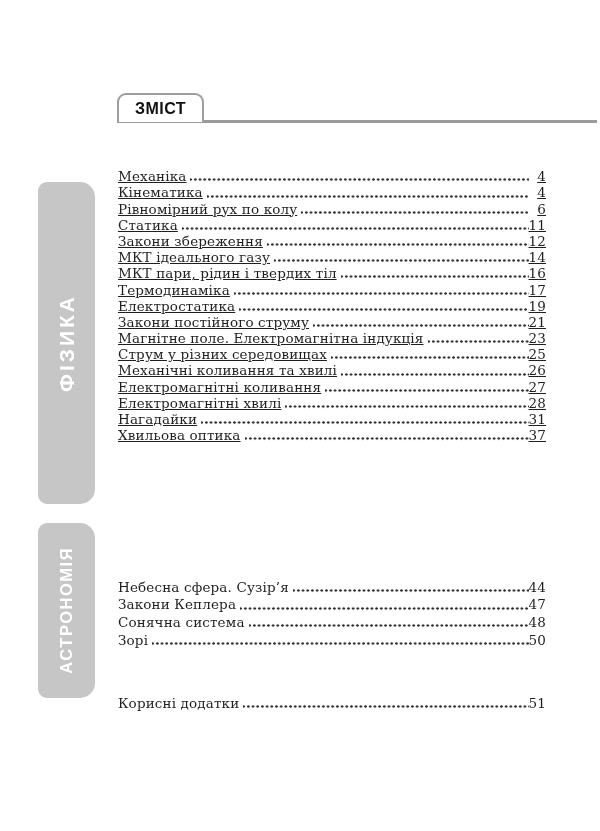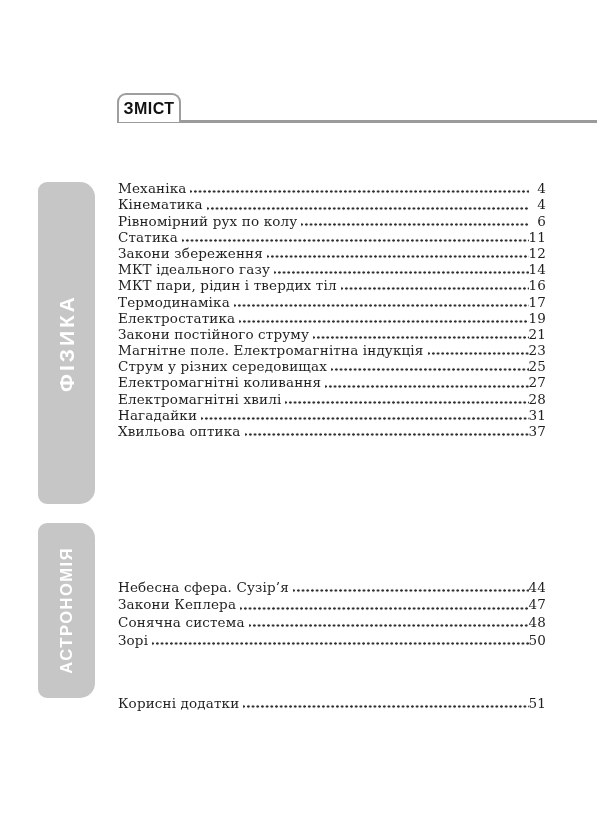"ЗМІСТ" .header-tab { width: 64px -> 87px }
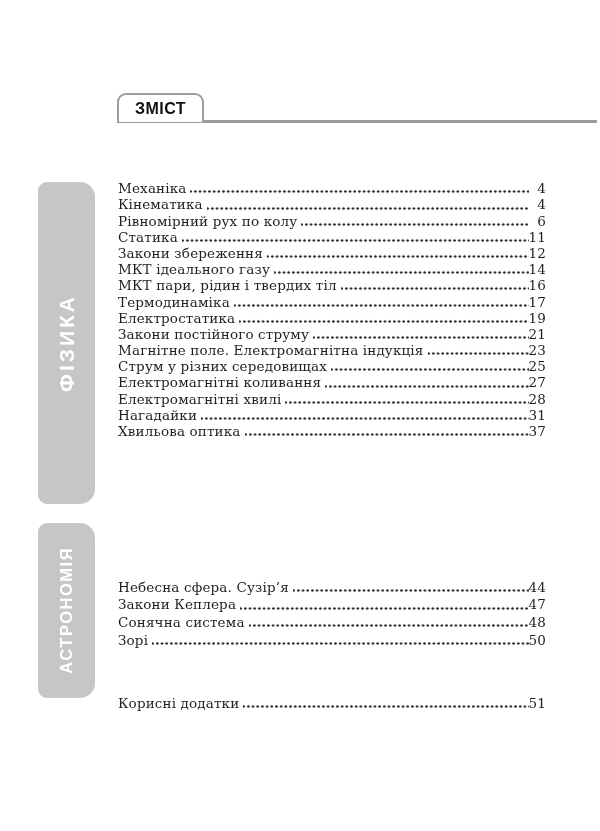"Механіка" #toc-physics { text-decoration: none -> underline; top: 180px -> 168px }
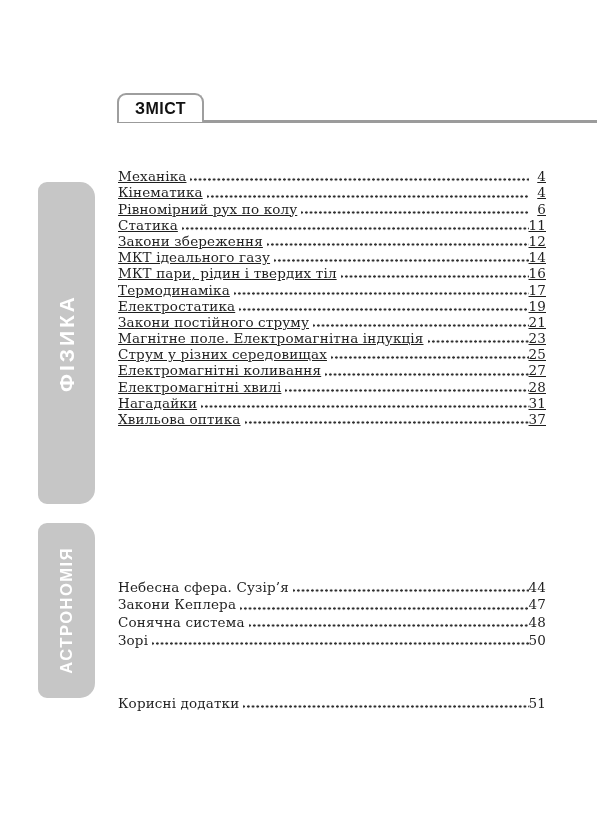"Механічні коливання та хвилі" div.toc-row { html: none -> <div> <span>Механічні коливання та хвилі</span> <span></span> <span>26</span> </div> }
